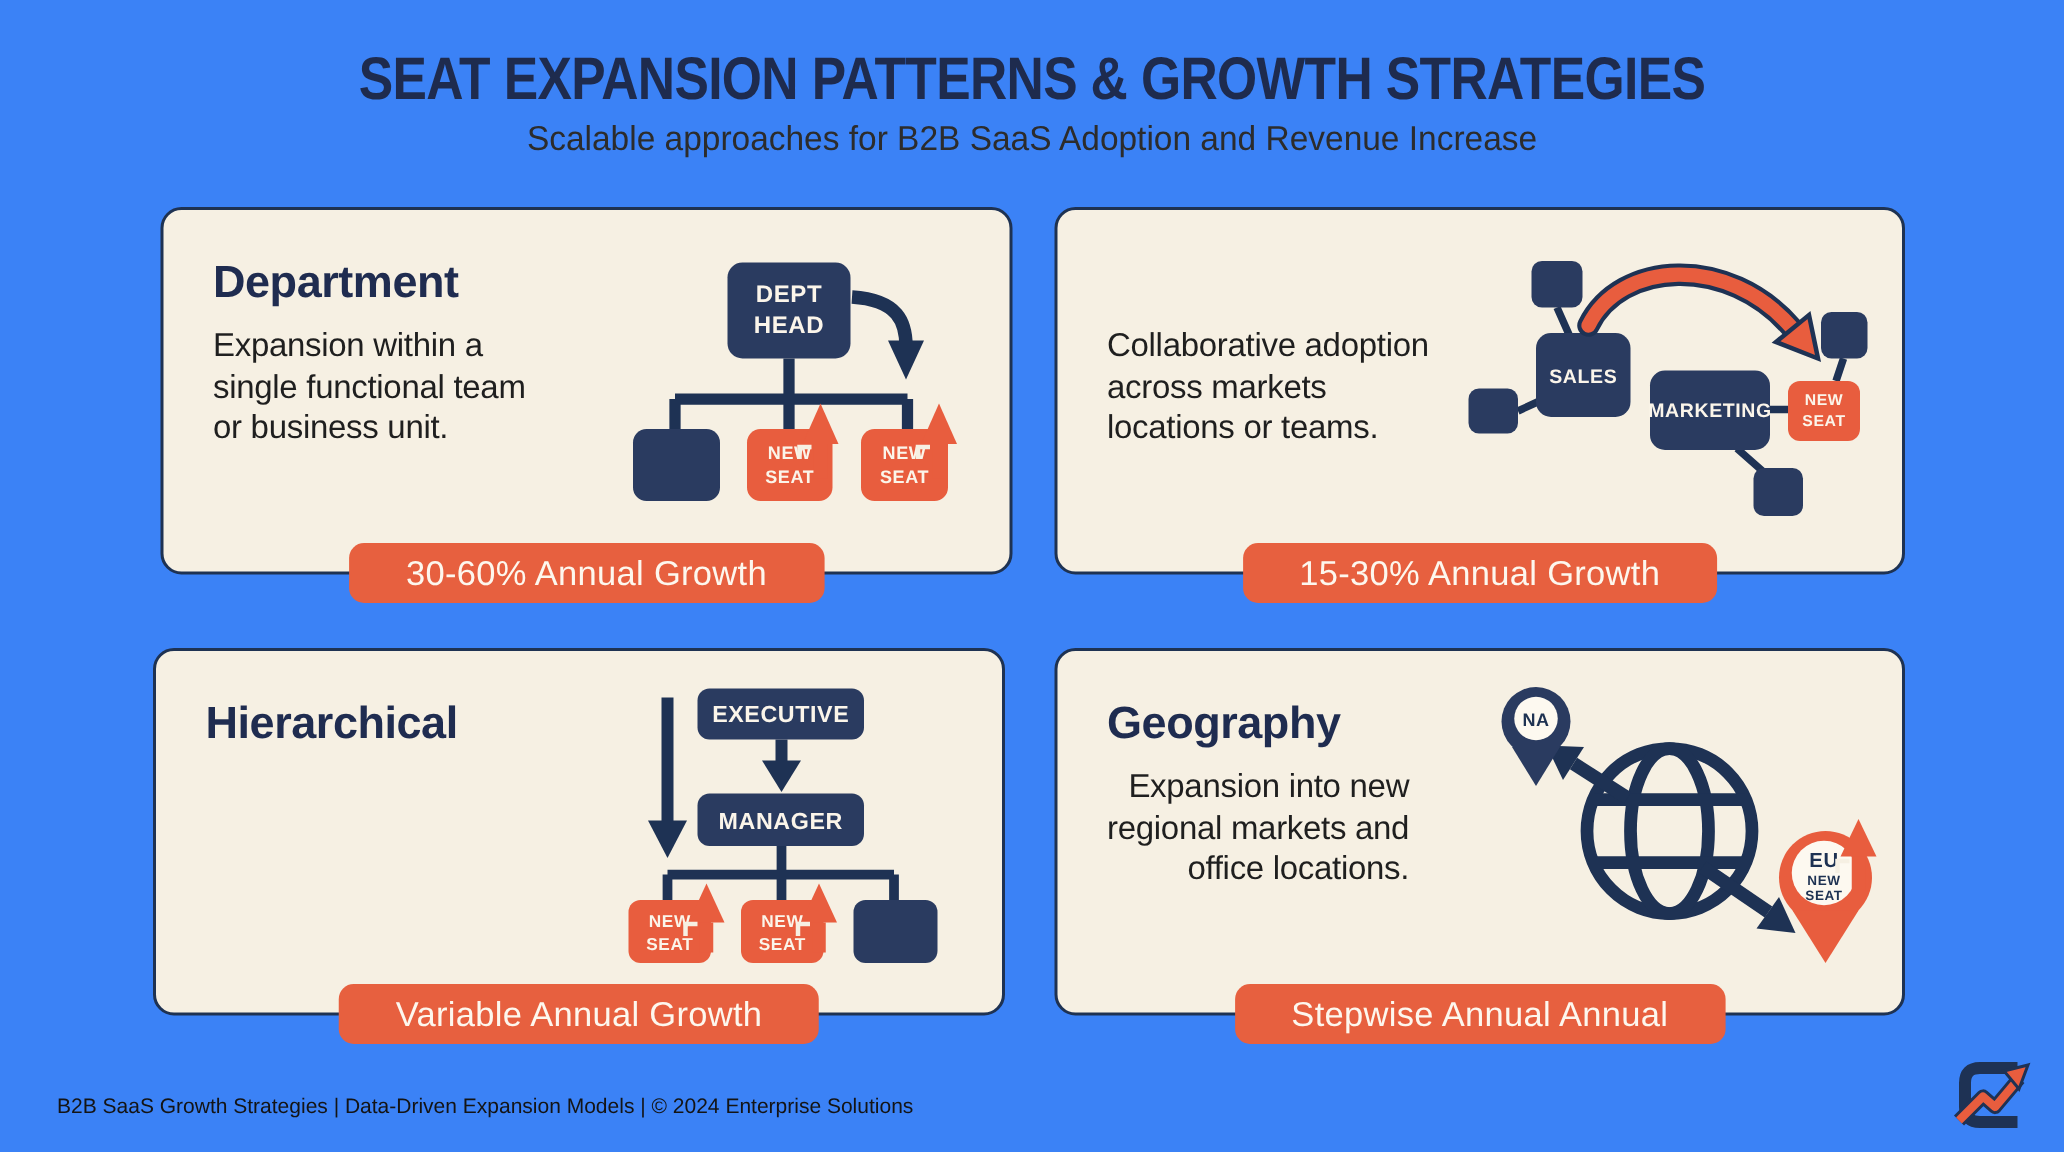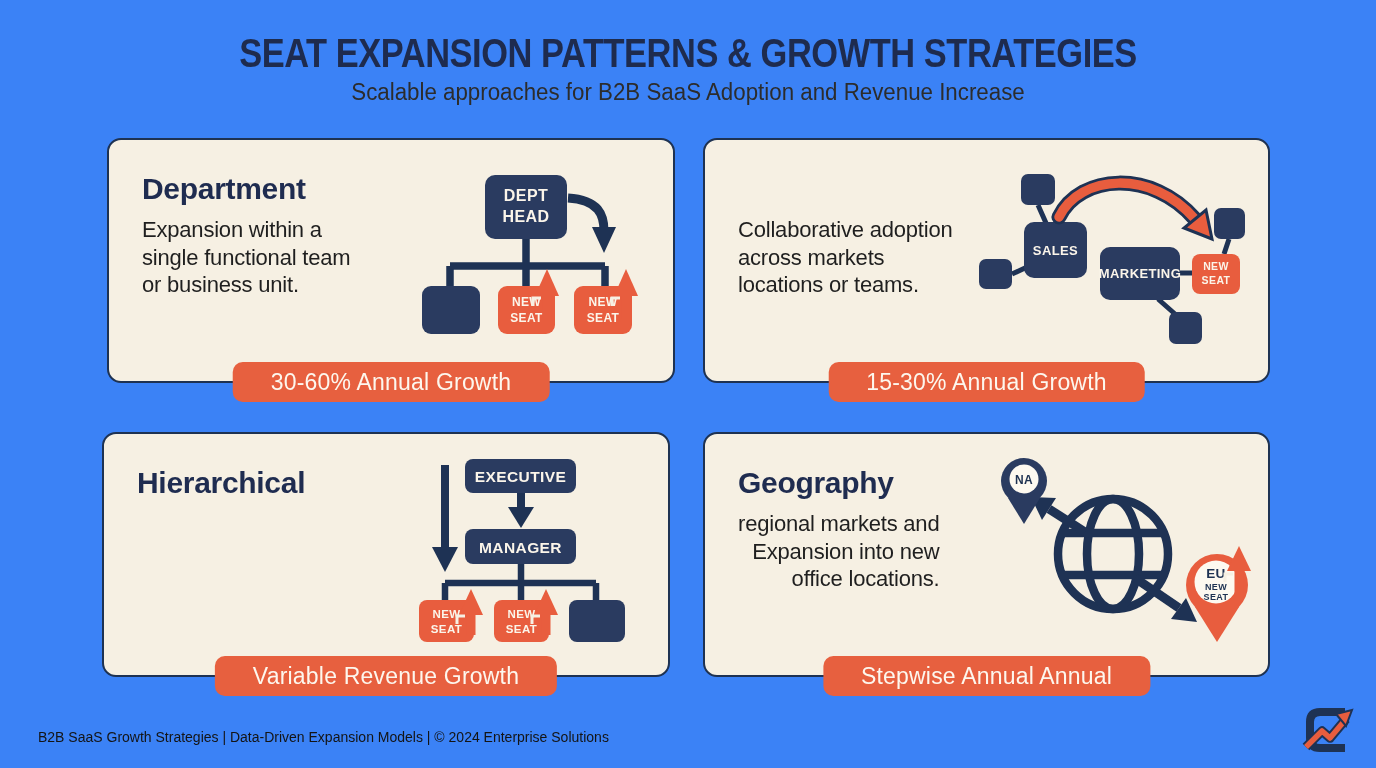"regional markets and" div { order: before "Expansion into new" -> after "Expansion into new" }
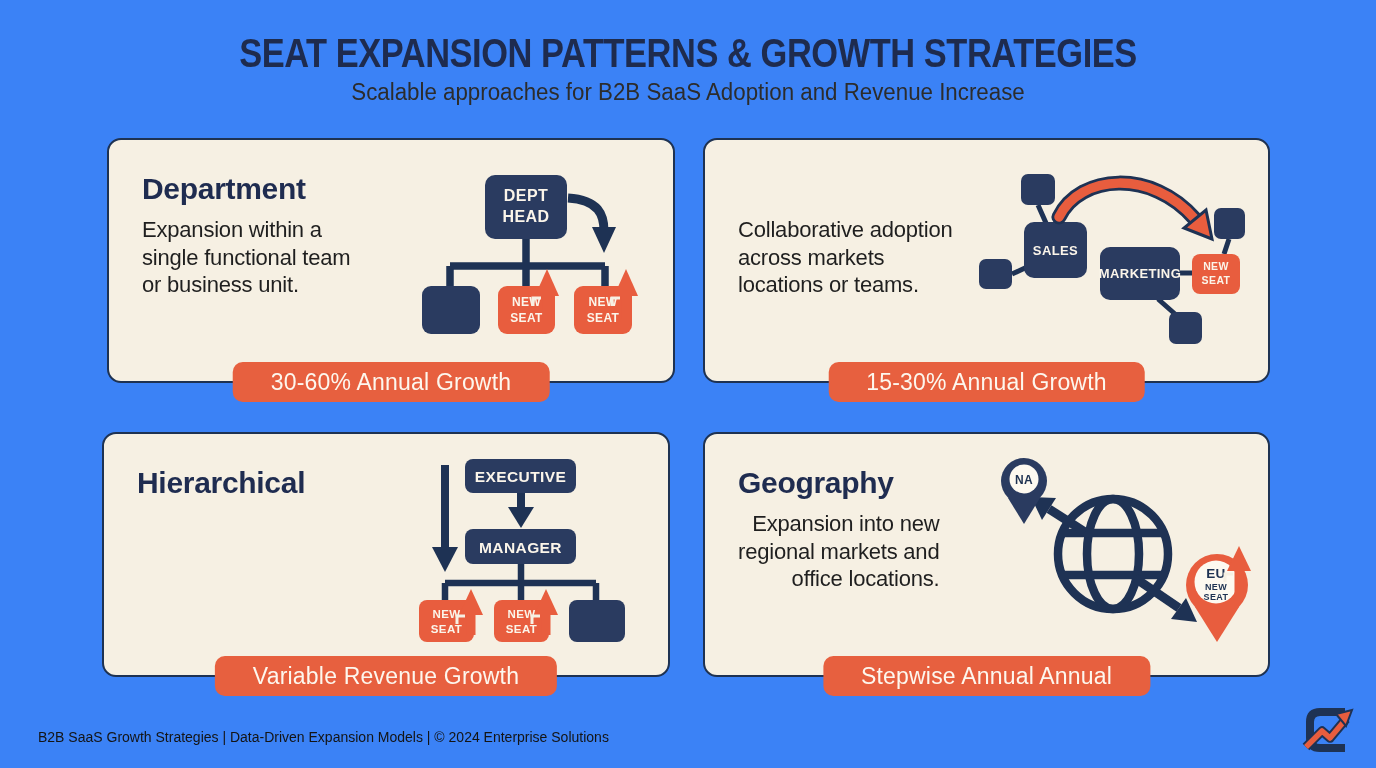"Variable Revenue Growth" div.badge { text: Revenue -> Annual }
